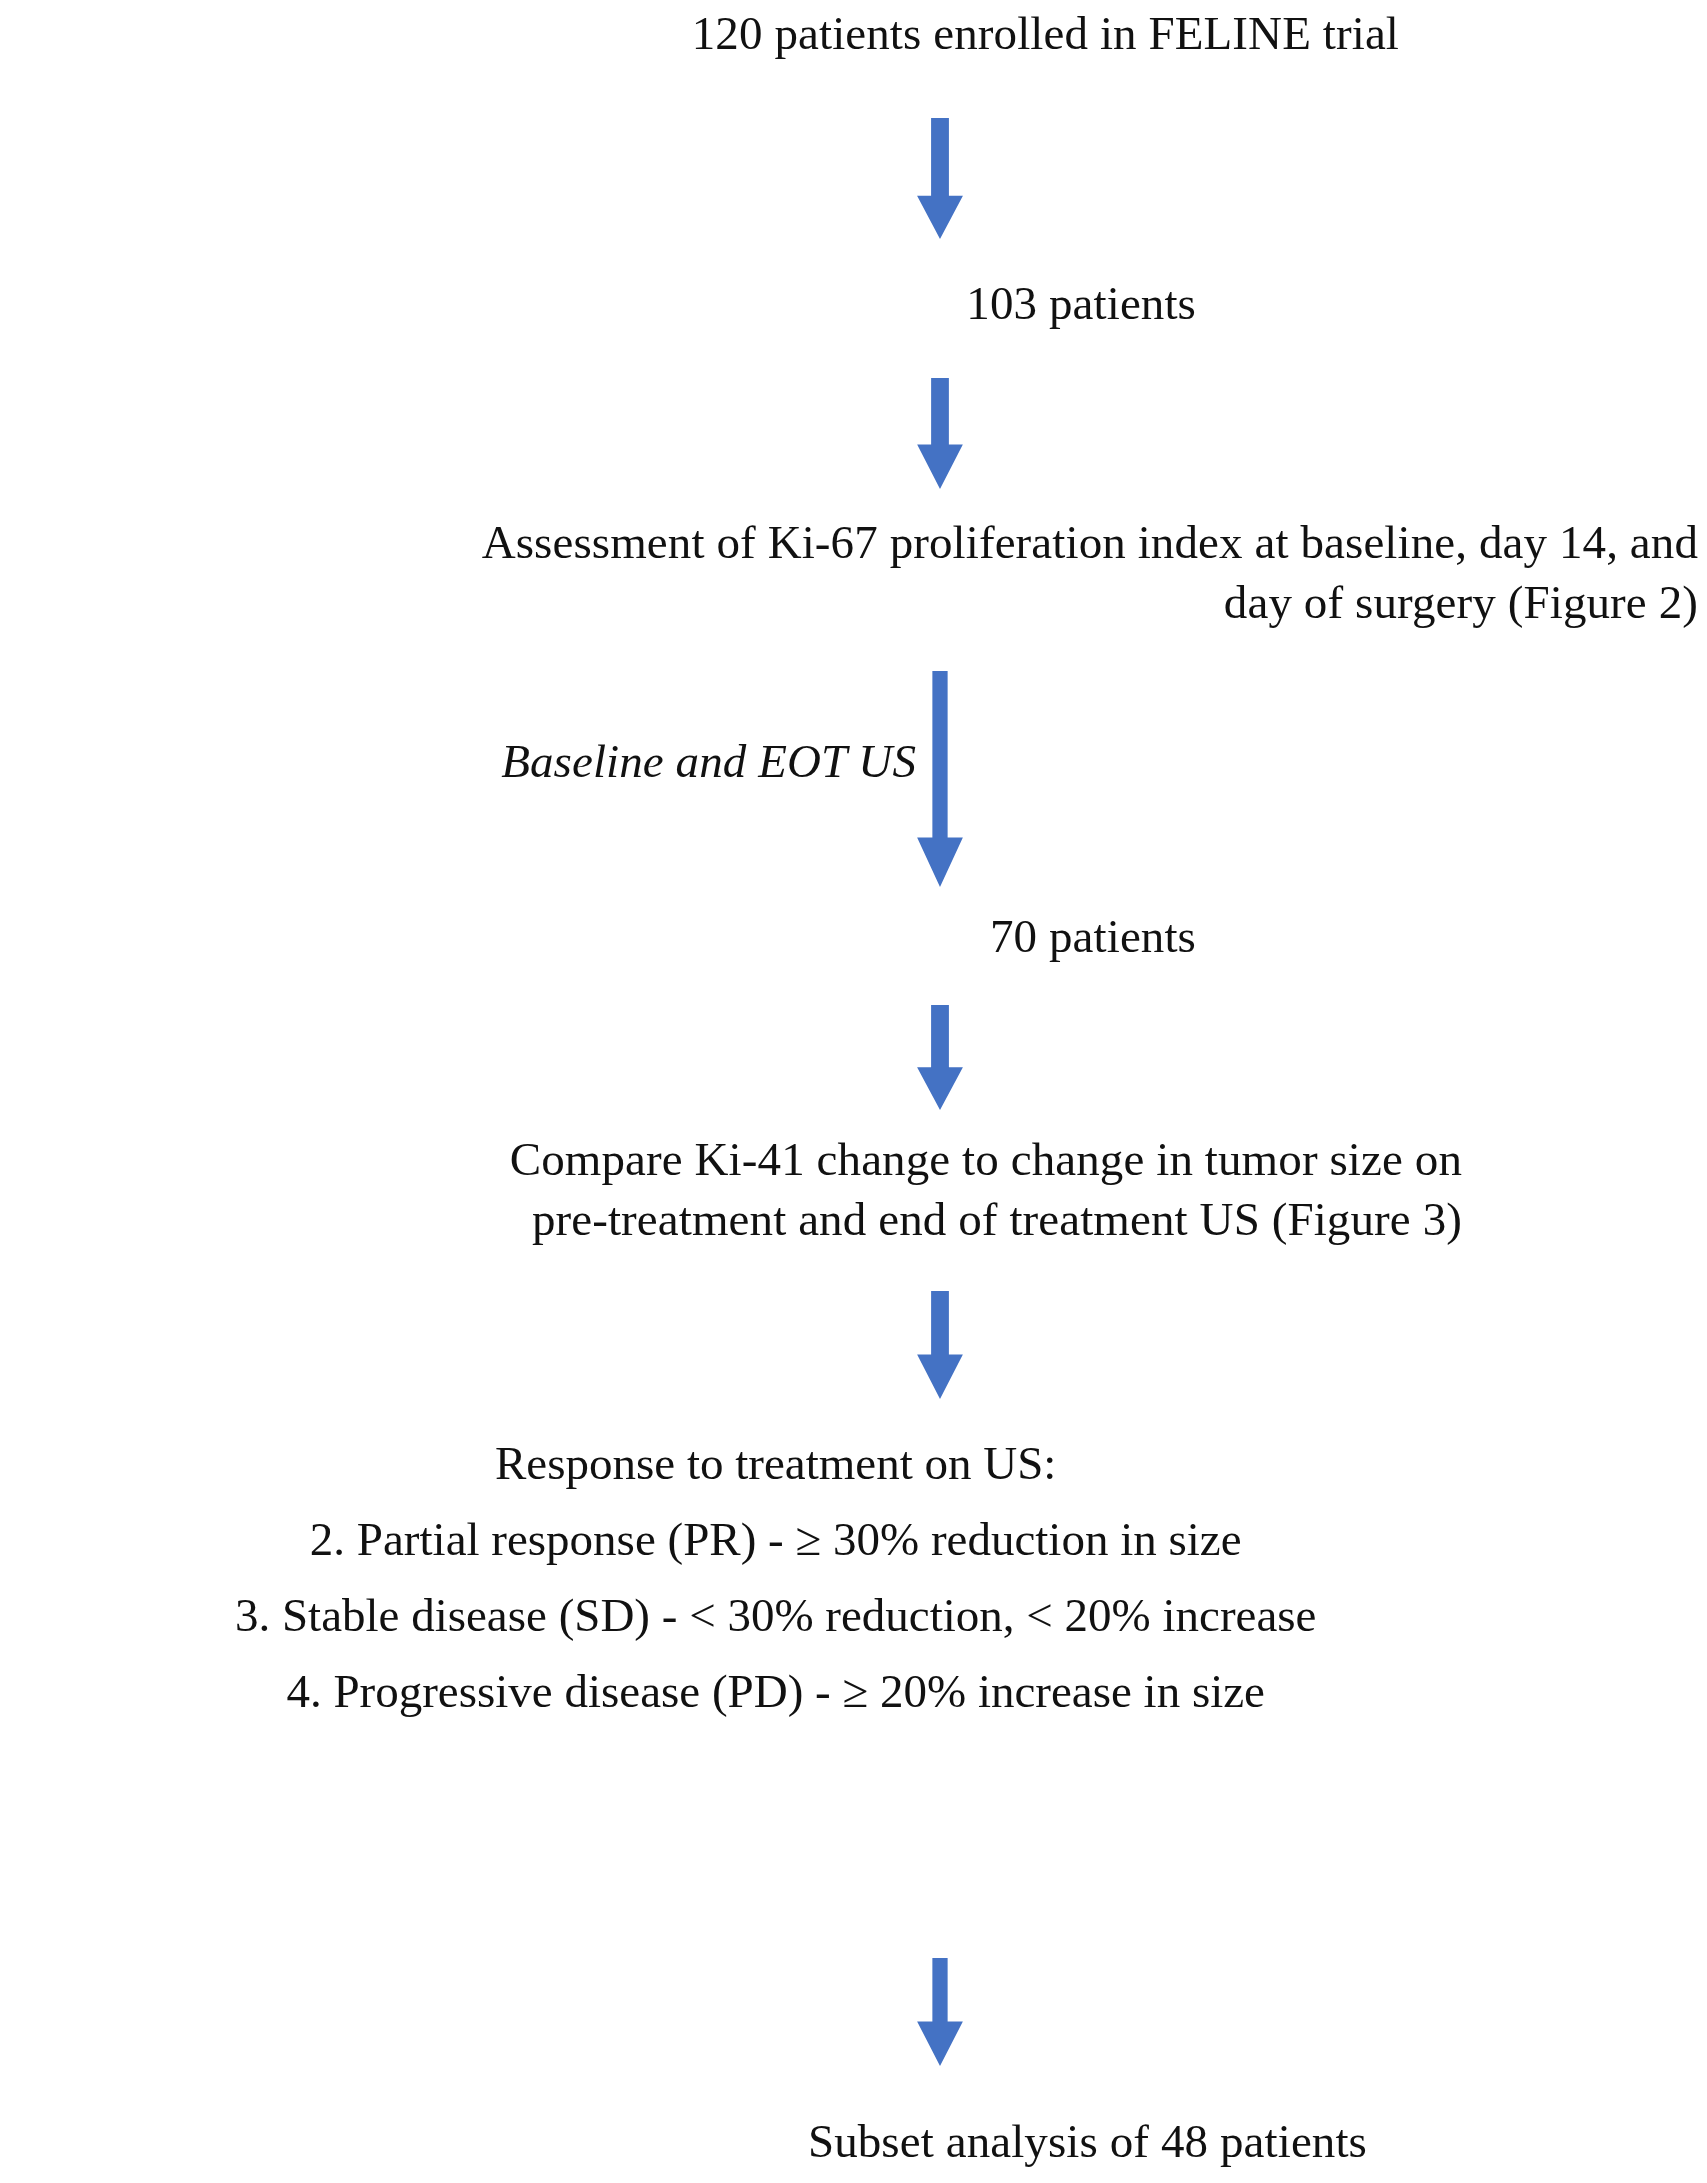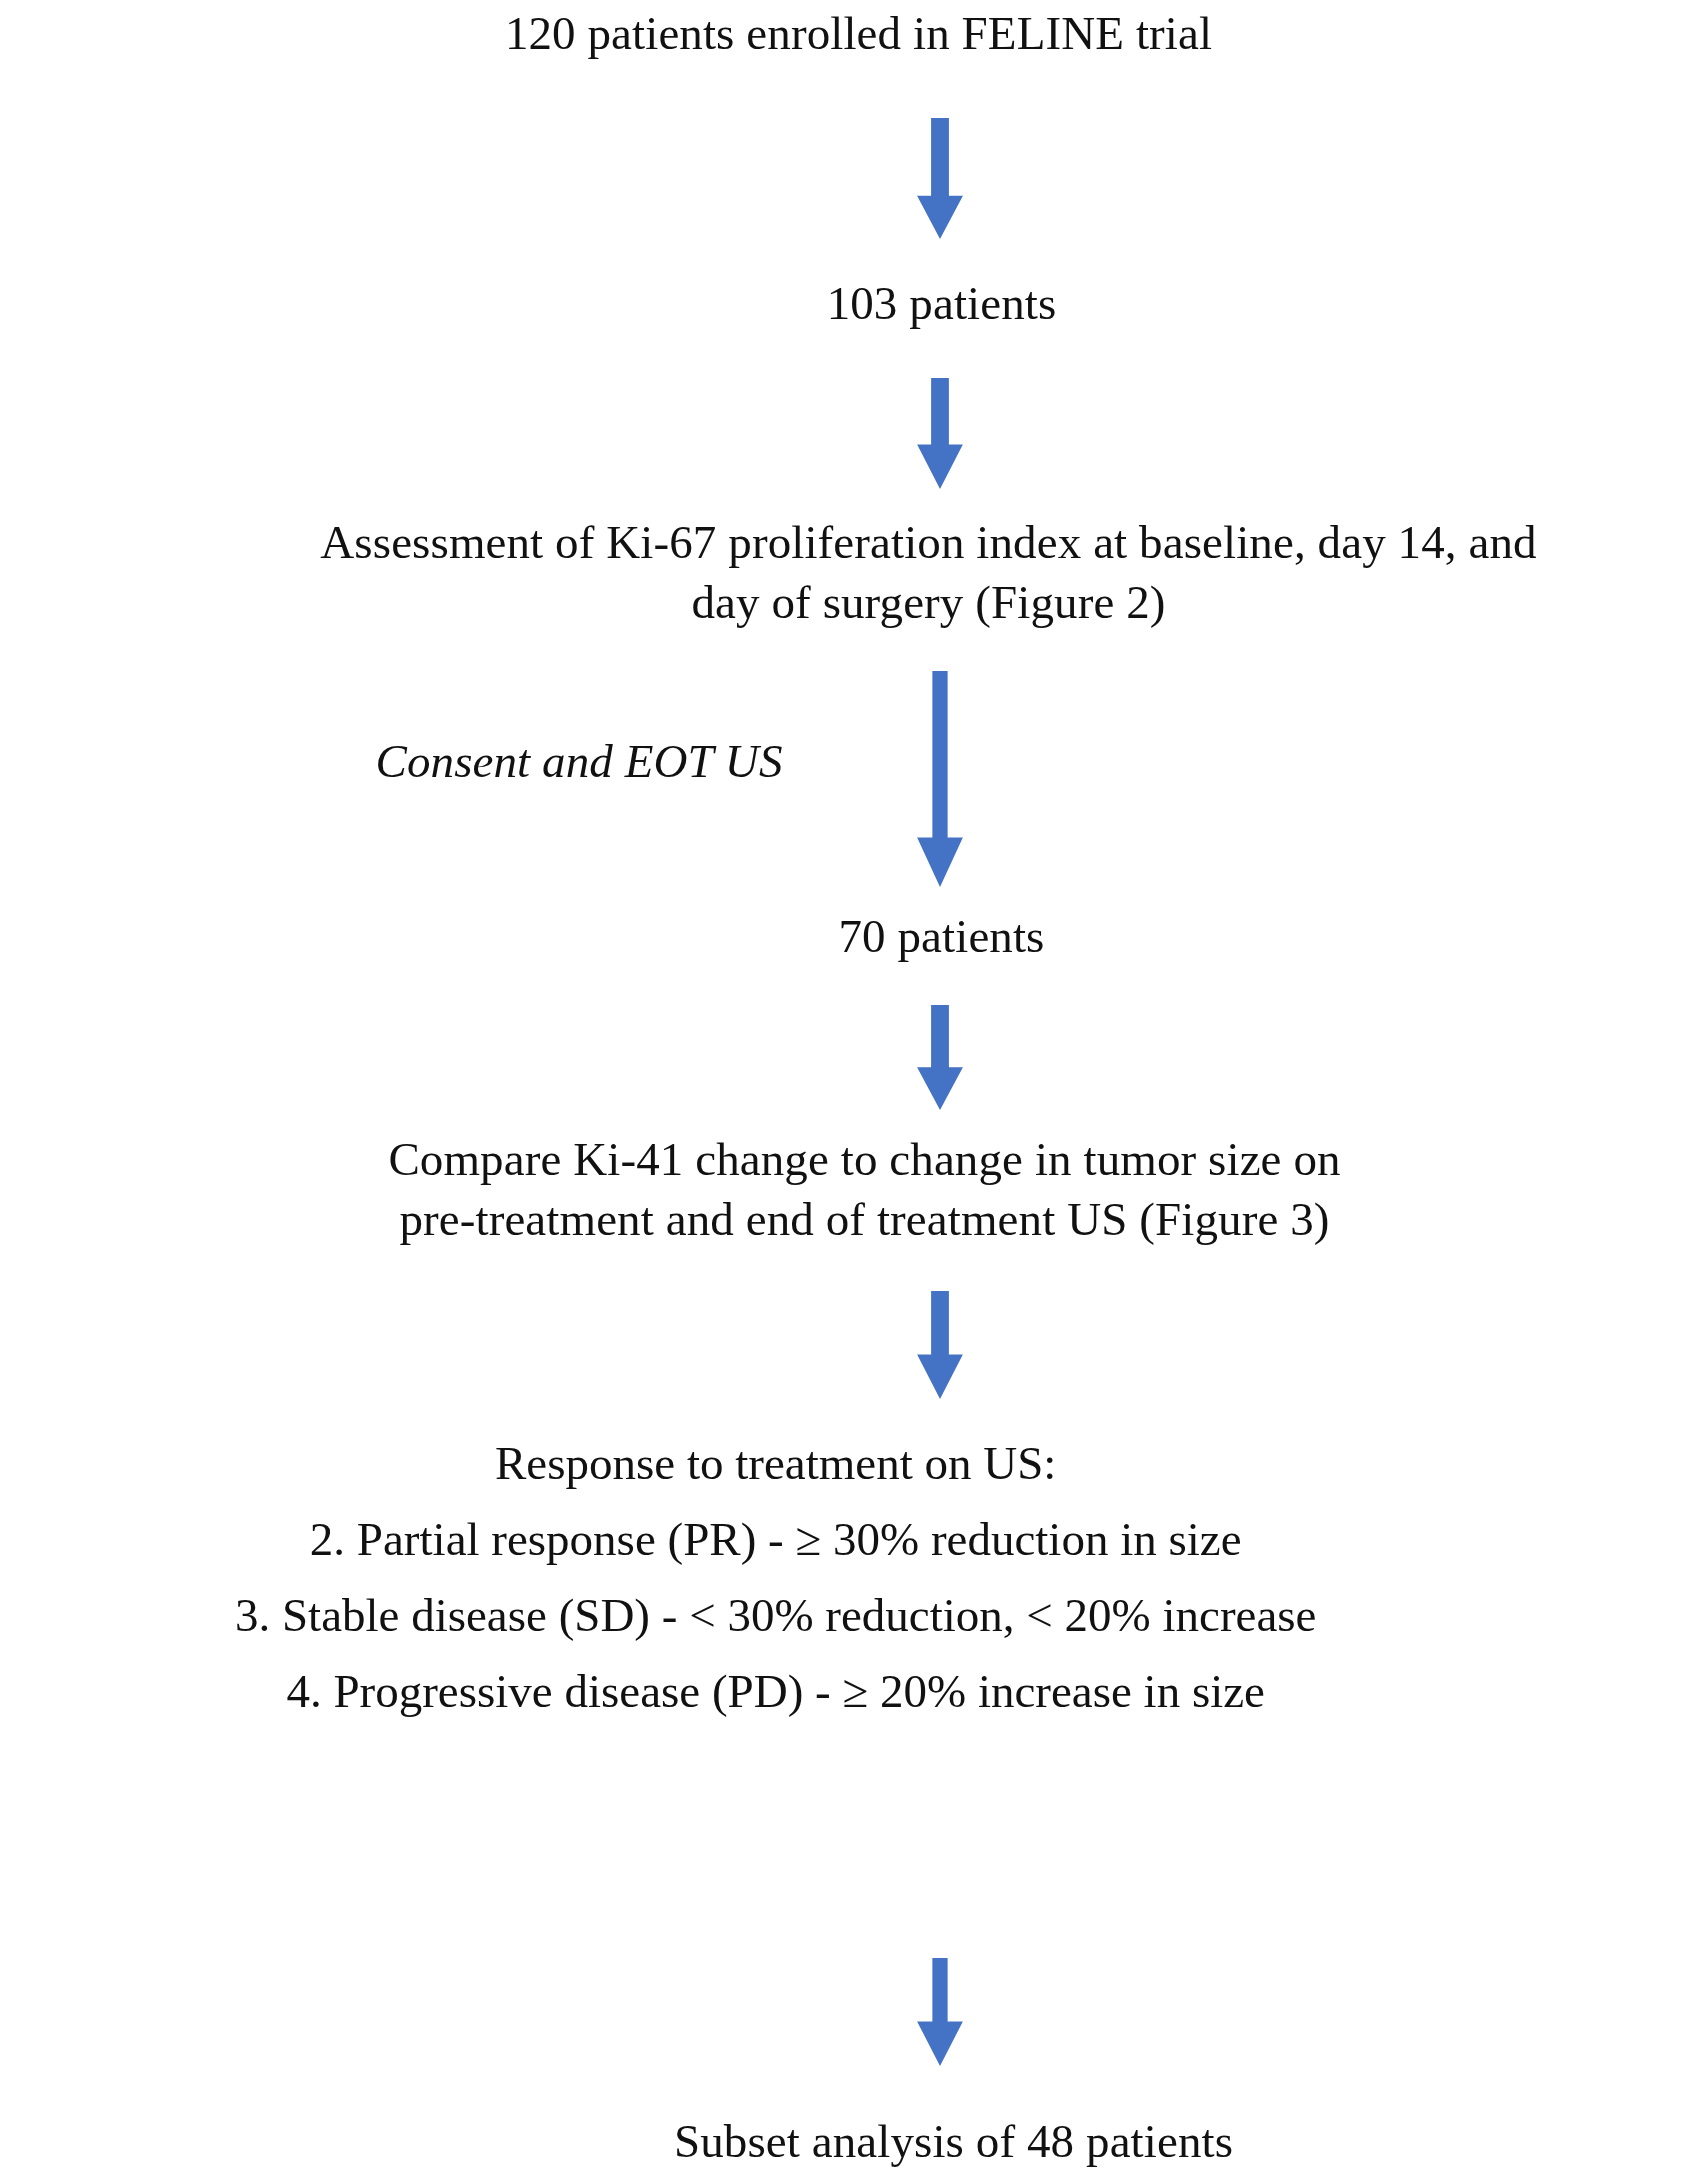"120 patients enrolled in FELINE" .node { text-align: center -> right }
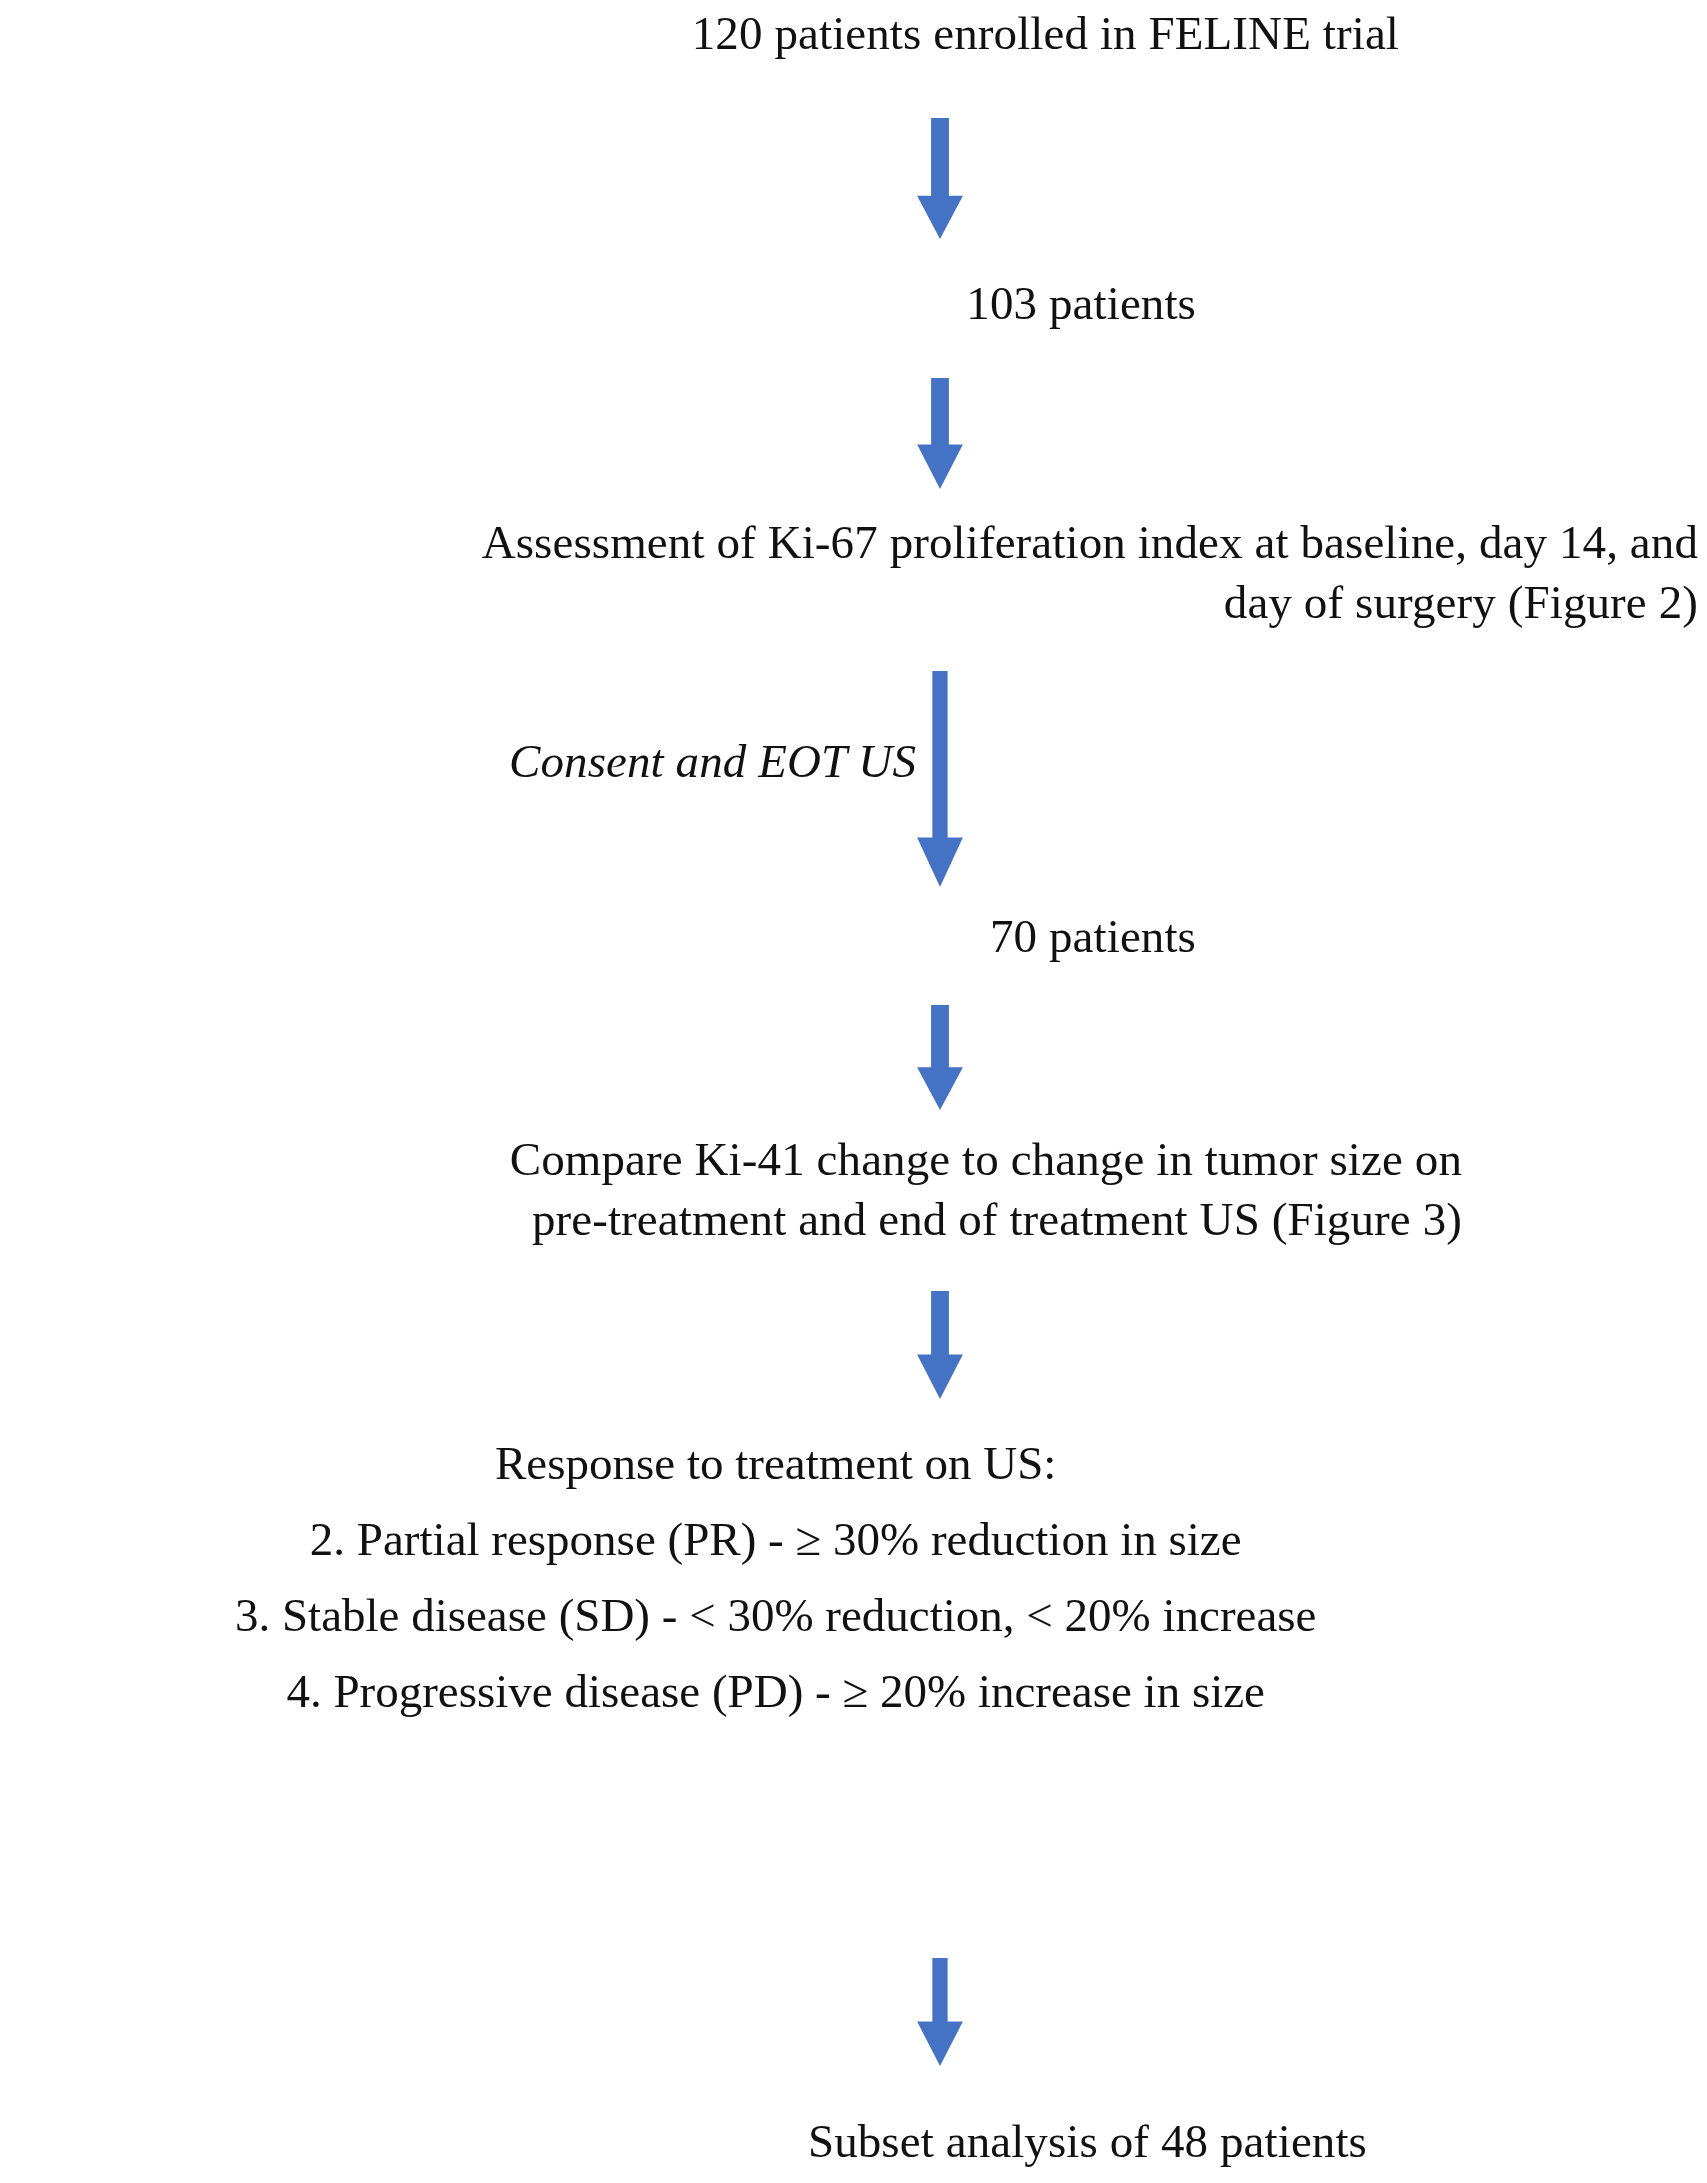"Consent and EOT US" div.node { text: Consent -> Baseline }
